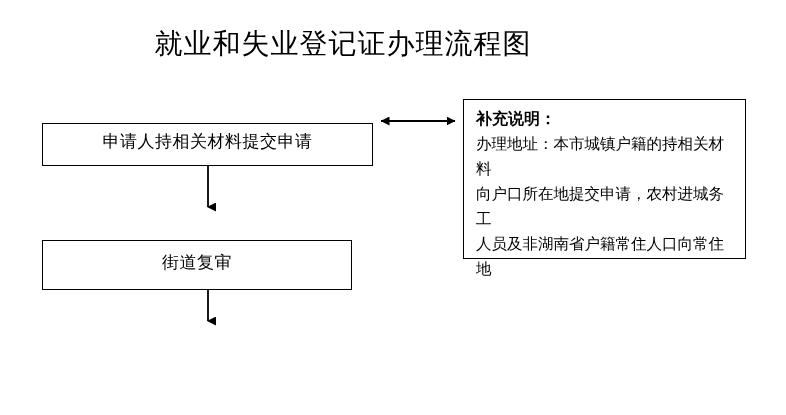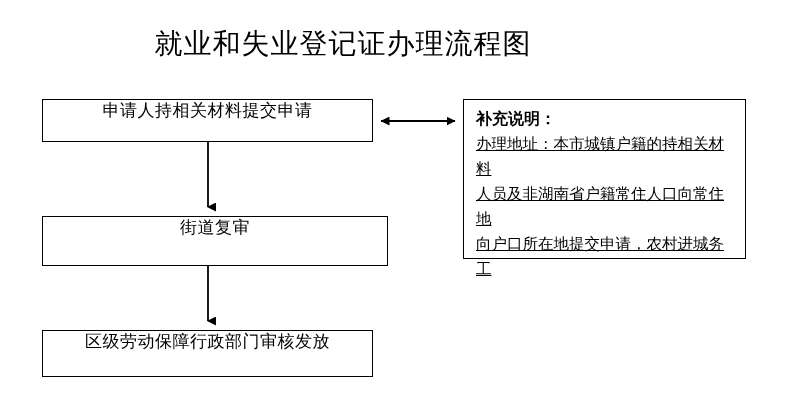"申请人持相关材料提交申请" .pbox { align-items: none -> center; margin-top: none -> 24px }
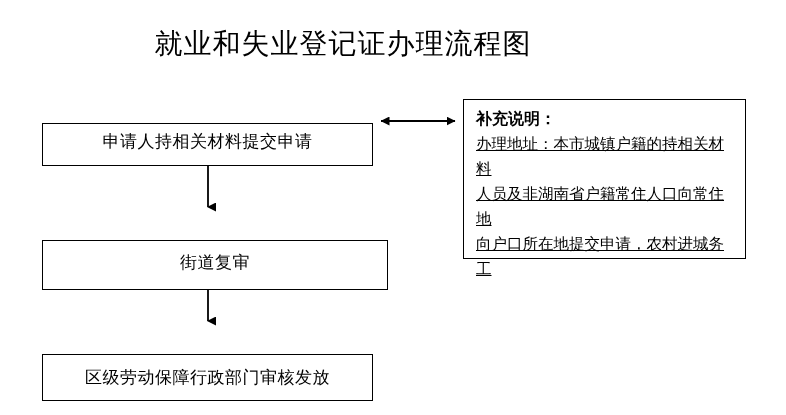"办理地址：本市城镇户籍的持相关材料" #note-box .note-body { text-decoration: underline -> none }
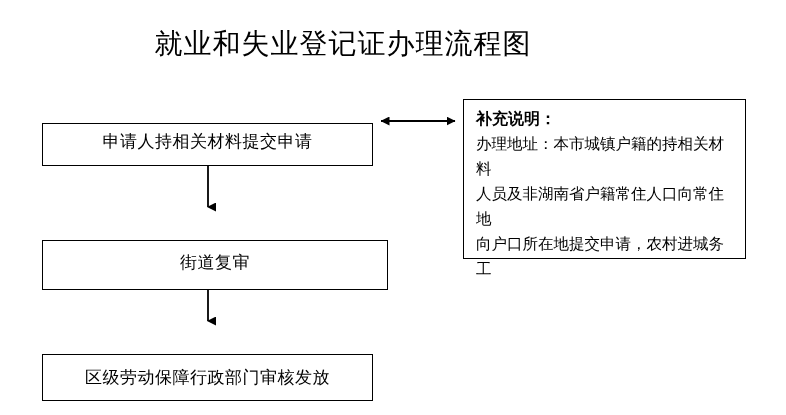"人员及非湖南省户籍常住人口向常住地" div { order: before "向户口所在地提交申请，农村进城务工" -> after "向户口所在地提交申请，农村进城务工" }
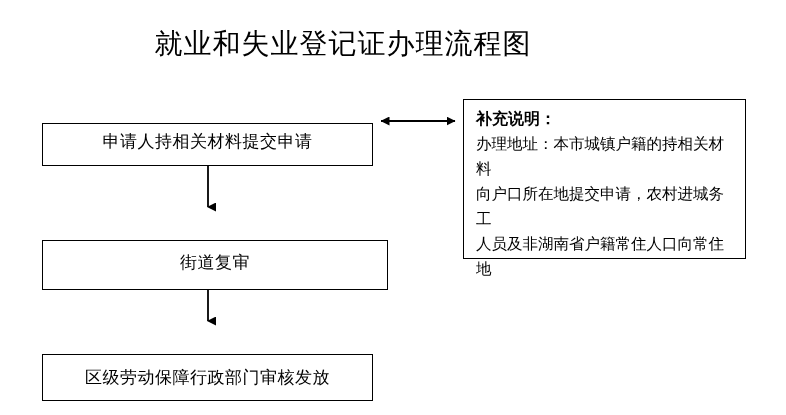"街道复审" #box-review { width: 346px -> 310px }
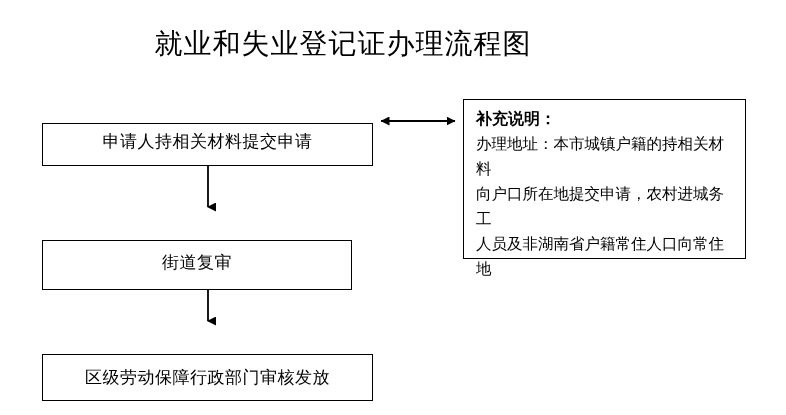"区级劳动保障行政部门审核发放" div.pbox { html: <div> <div>区级劳动保障行政部门审核发放</div> </div> -> none }
